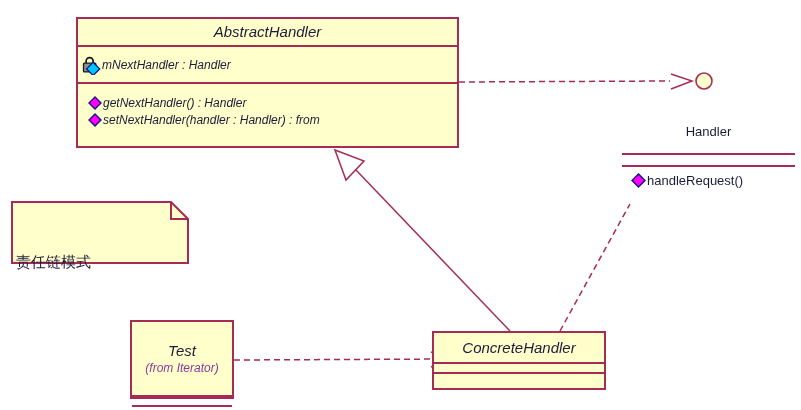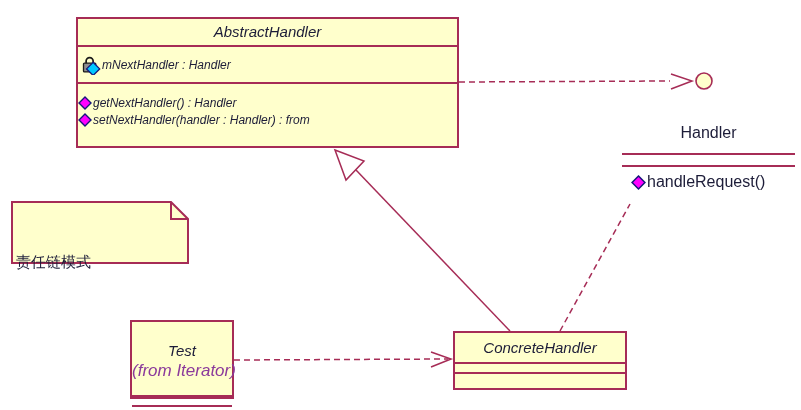"getNextHandler() : Handler" div.compartment { padding: 10px 0 0 0 -> 10px 0 0 10px }
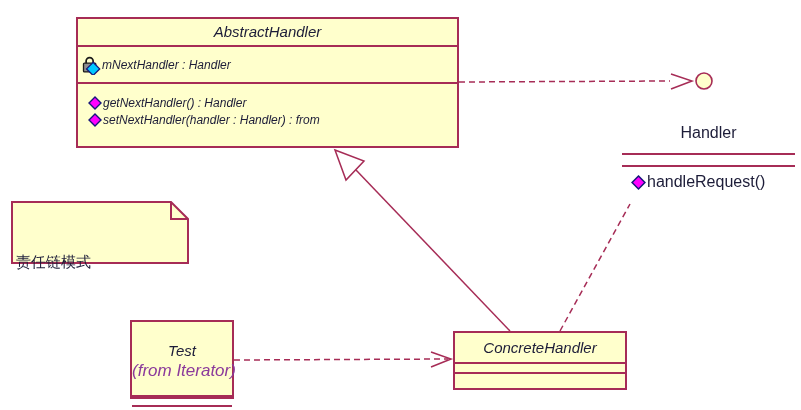"Handler" .float-label { font-size: 16px -> 13px }
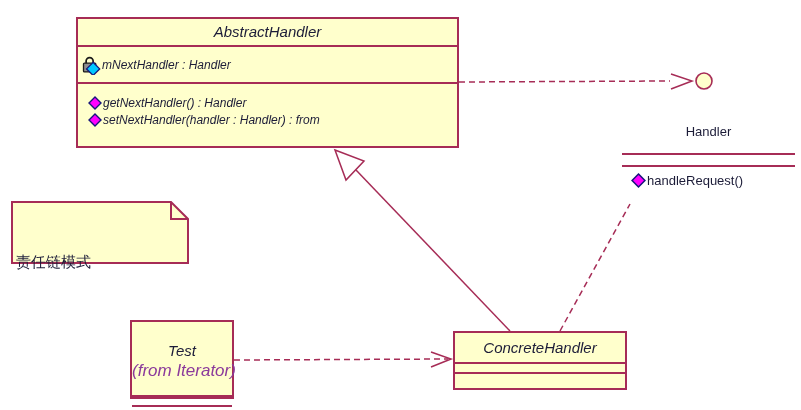"ConcreteHandler" div.clsbox { left: 453px -> 432px }
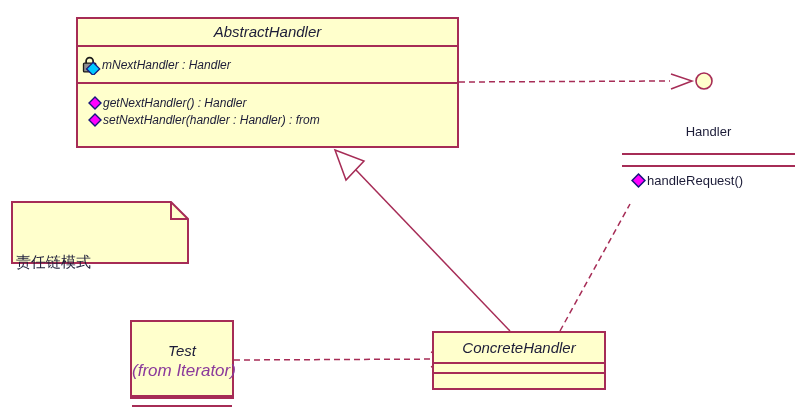"(from Iterator)" .from-label { font-size: 17px -> 12px }
